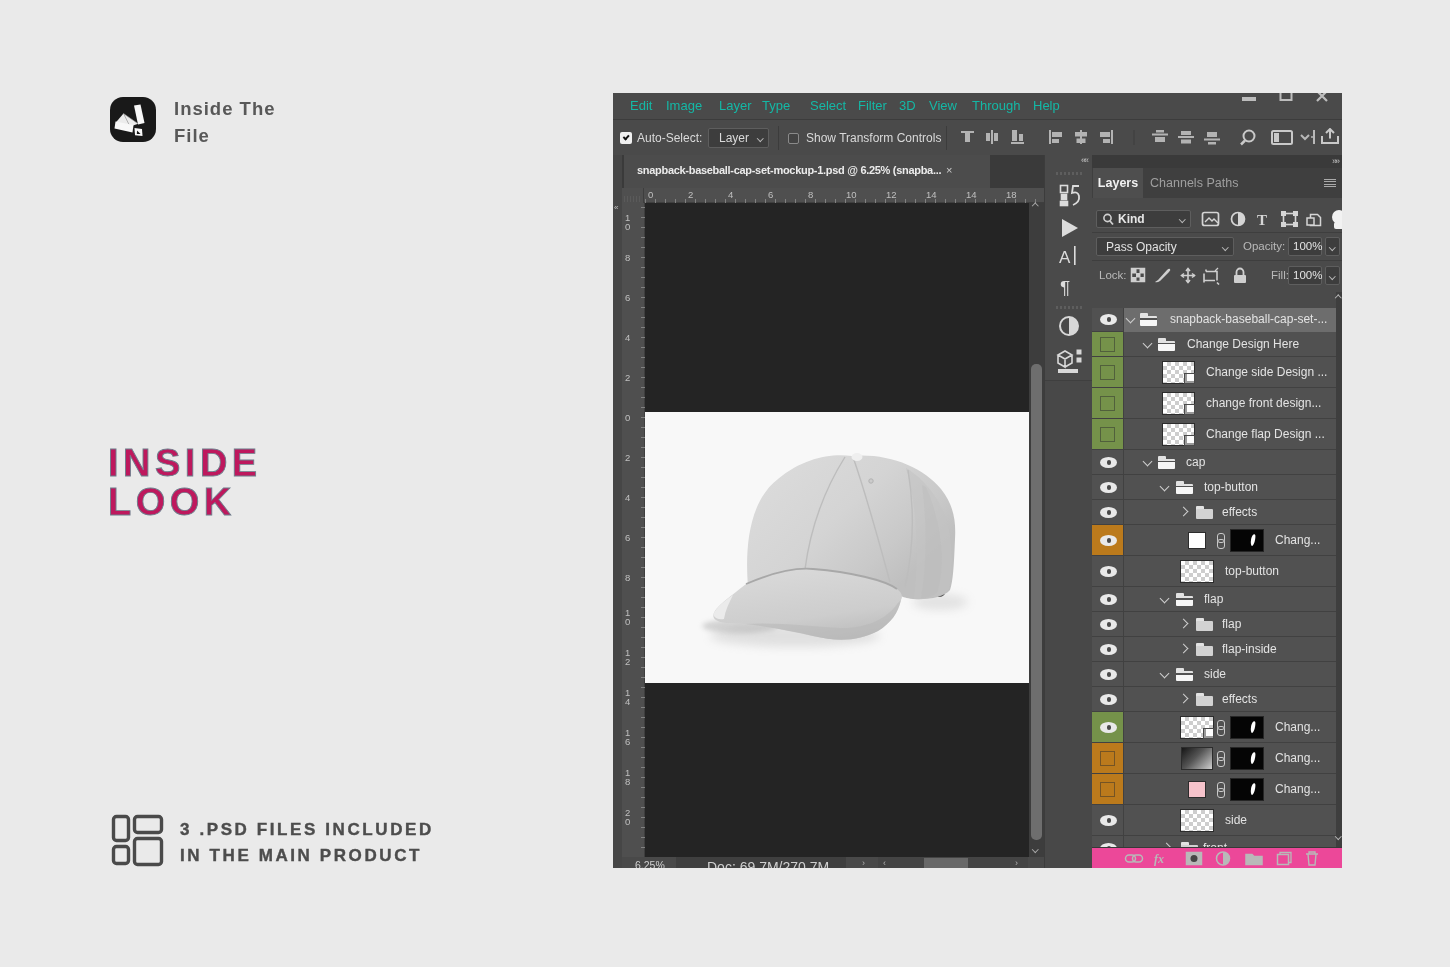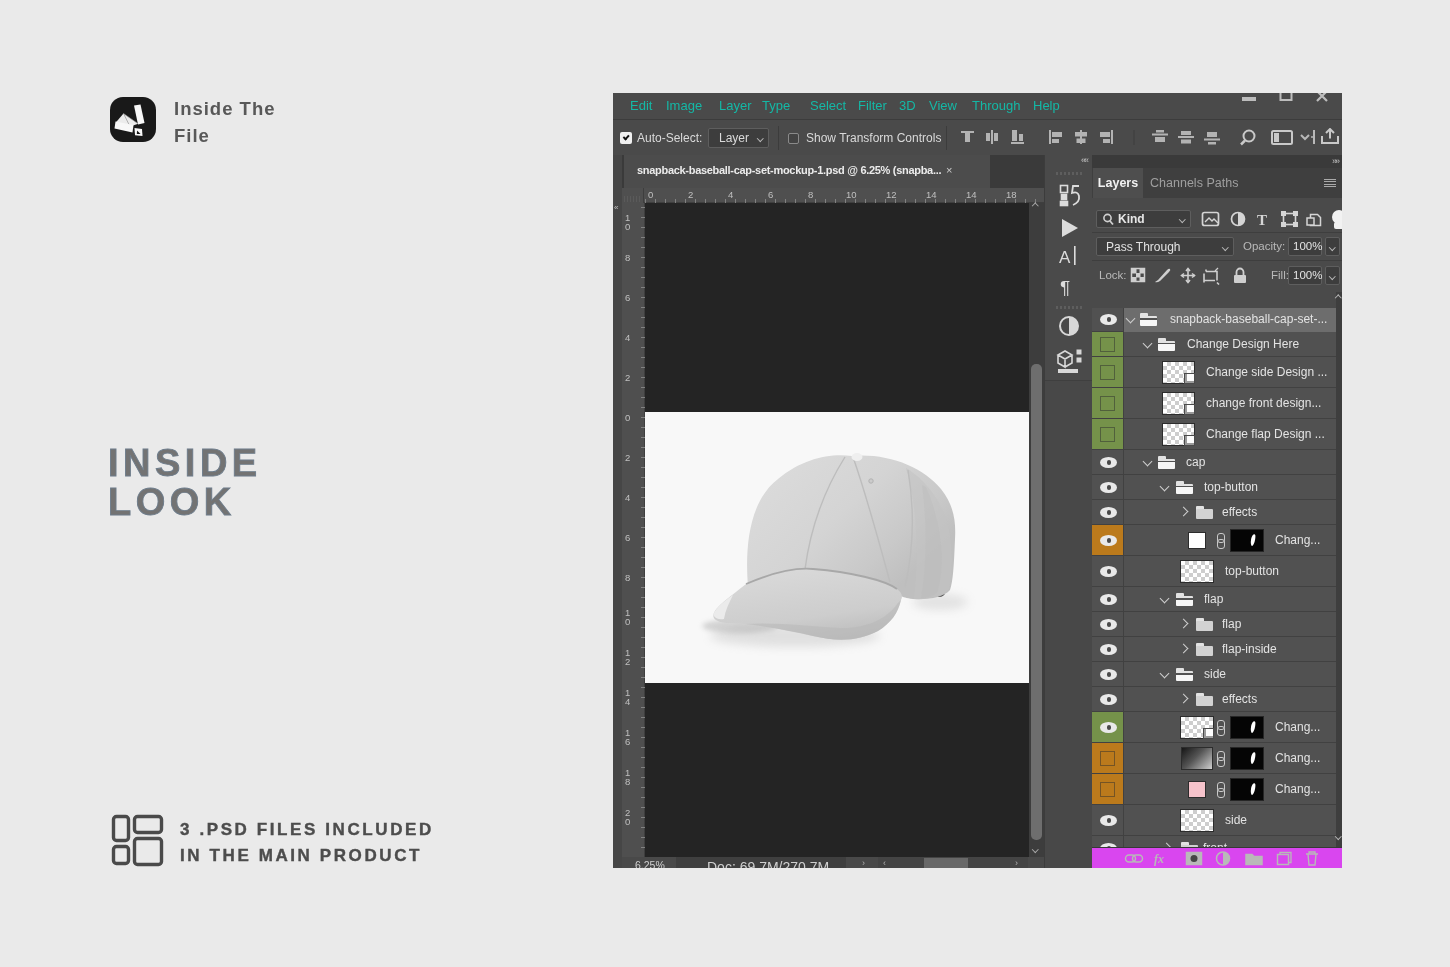"Pass Through" span { text: Through -> Opacity }
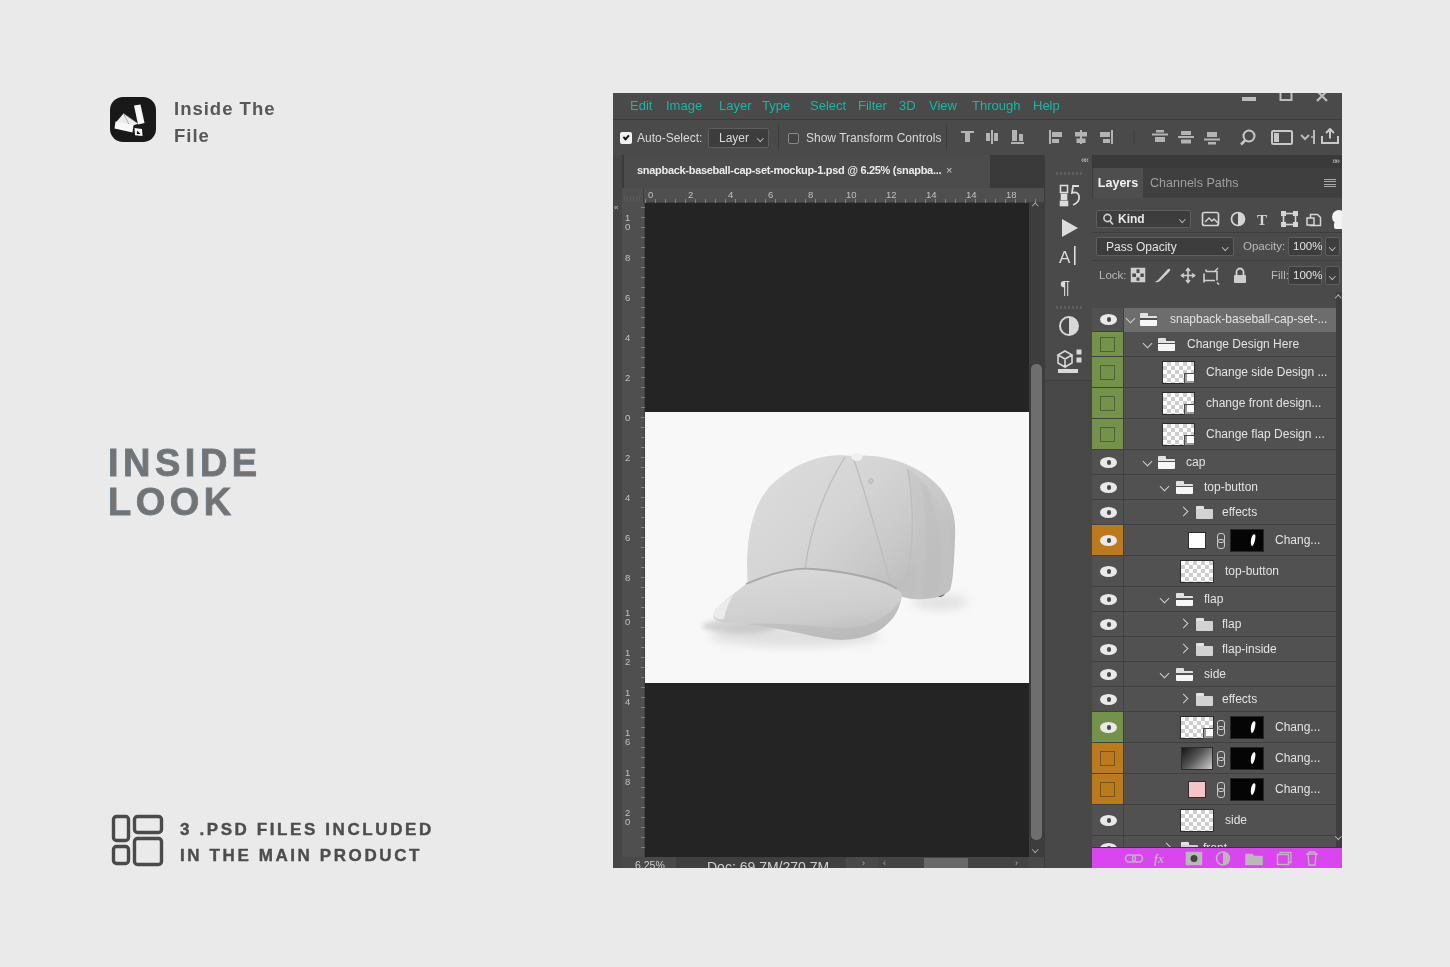"INSIDE" #insidelook { color: #737373 -> #be185d }
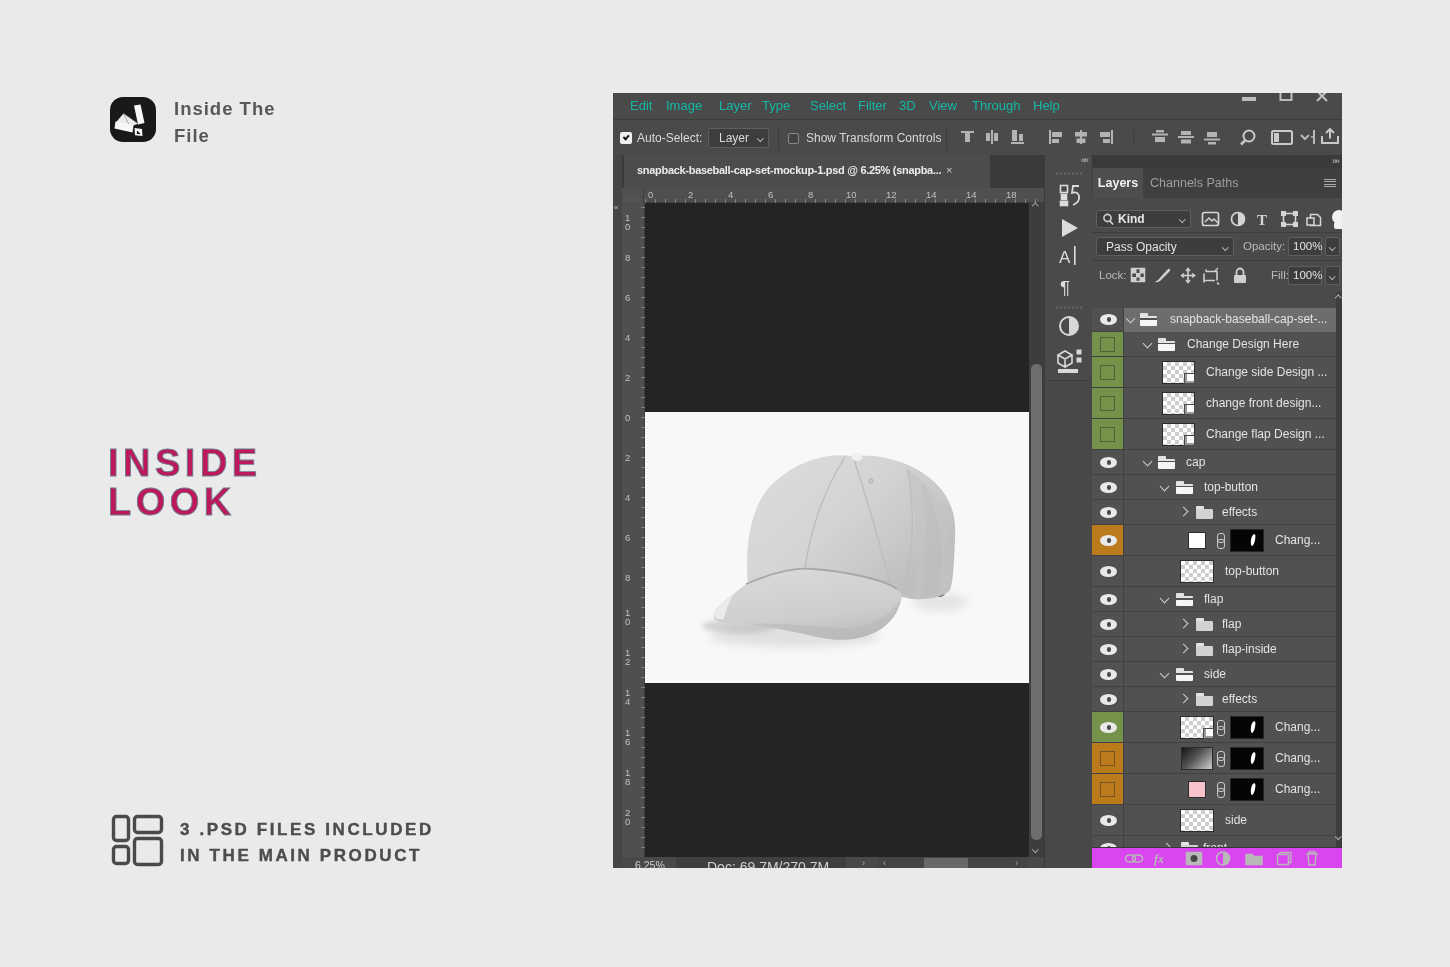"fx" #lpbottom { background: #d946ef -> #ec4899 }
